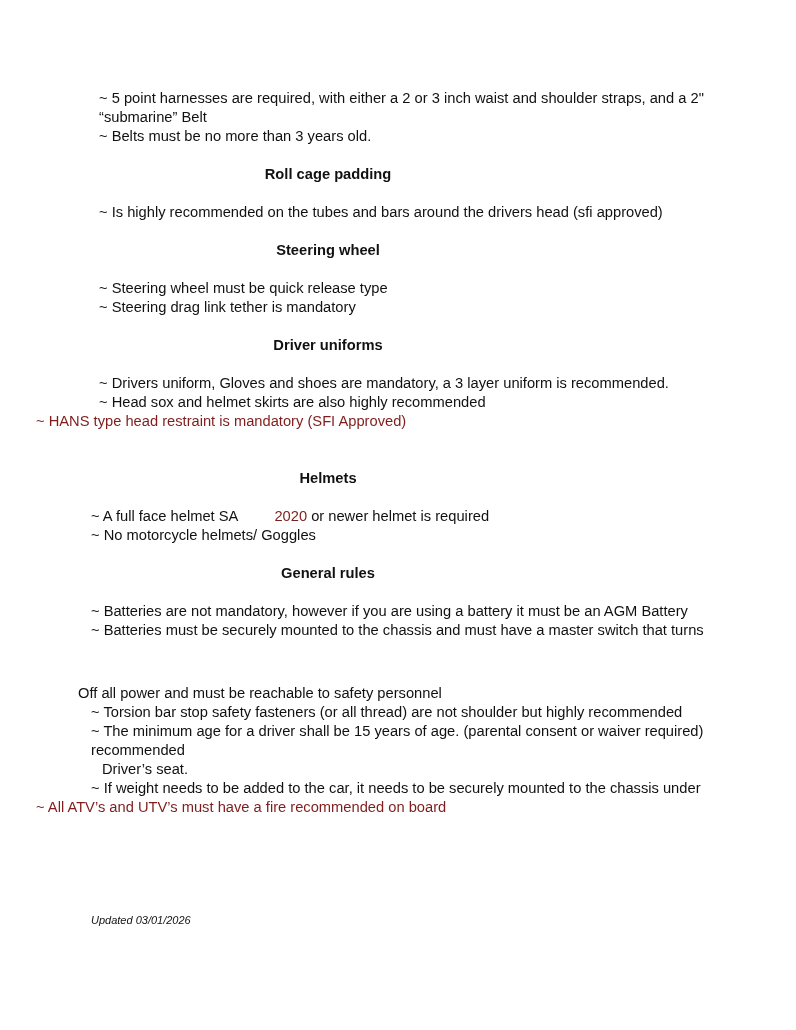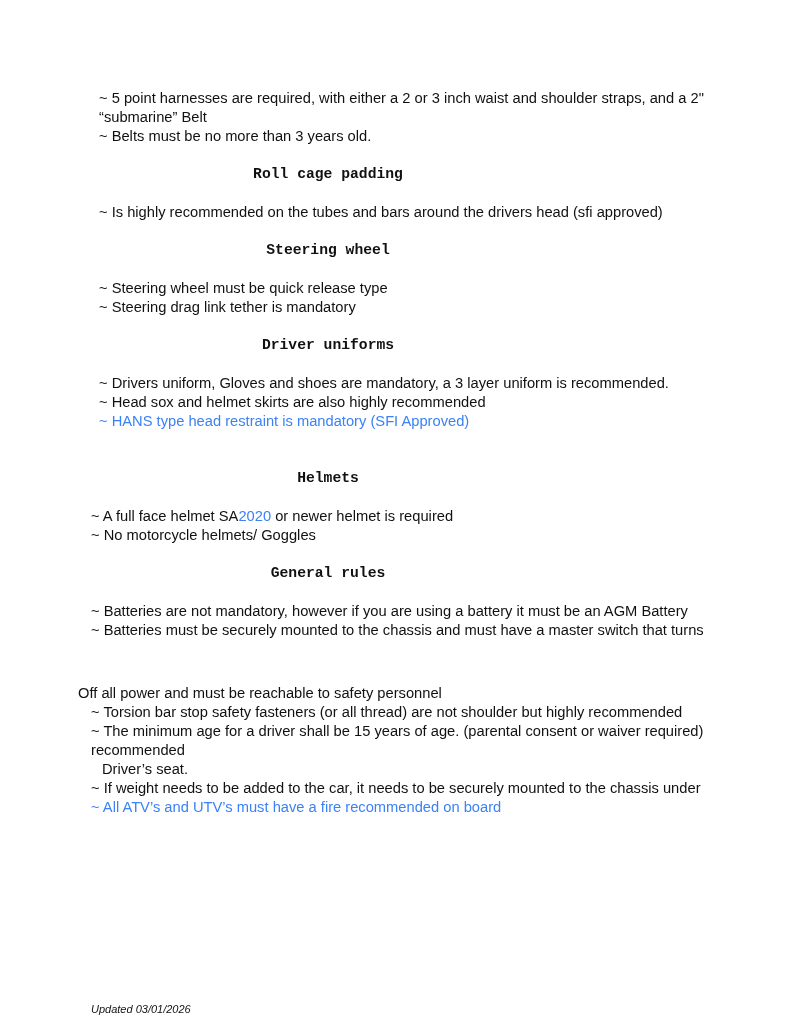"Roll cage padding" .heading { font-family: Liberation Mono, monospace -> none }
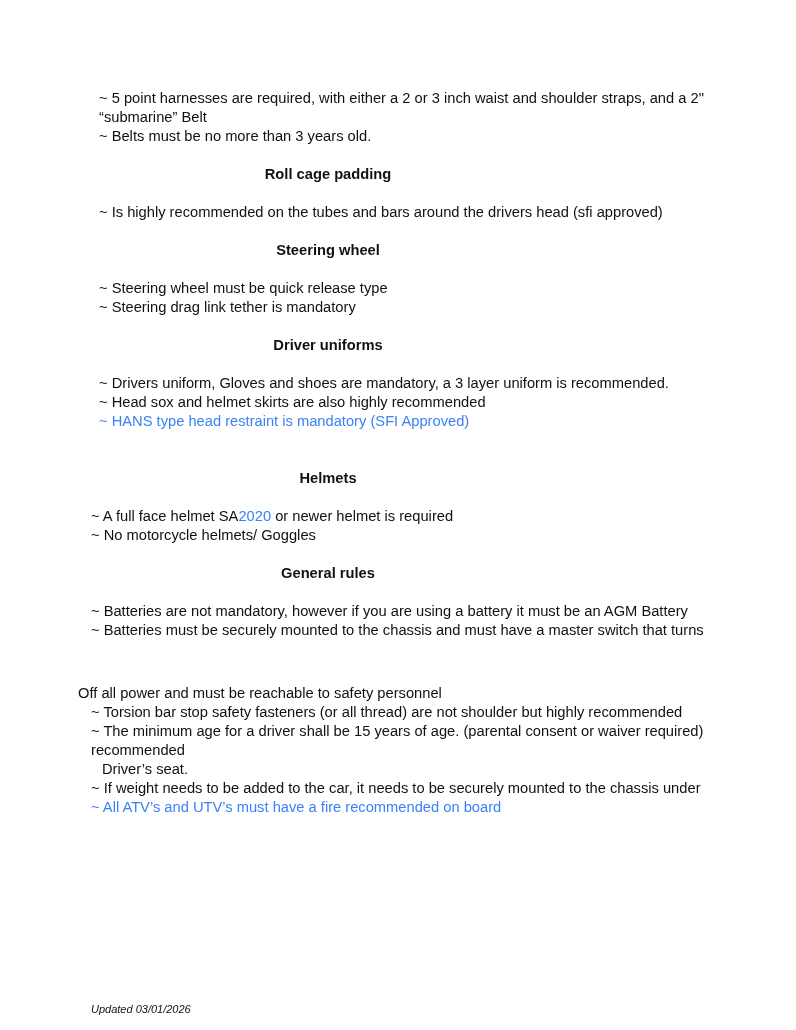"~ HANS type head restraint" .red { color: #3b82f6 -> #7f1d1d; padding-left: none -> 36px }
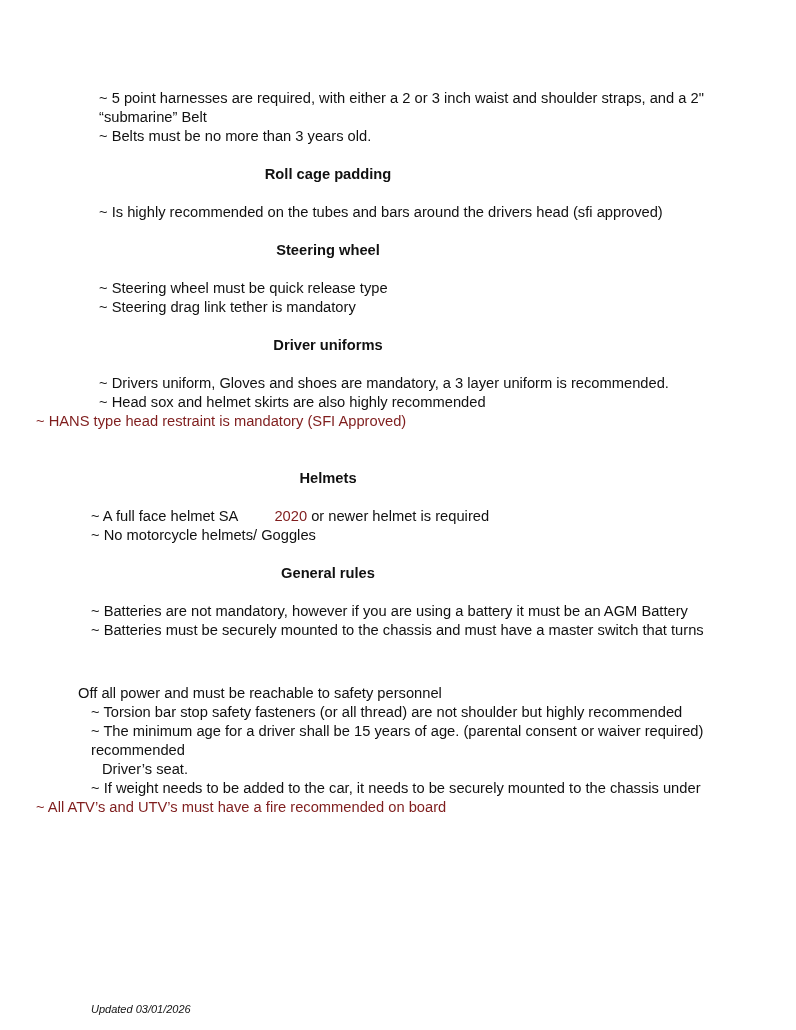"Updated 03/01/2026" .footer { top: 1000px -> 911px }
